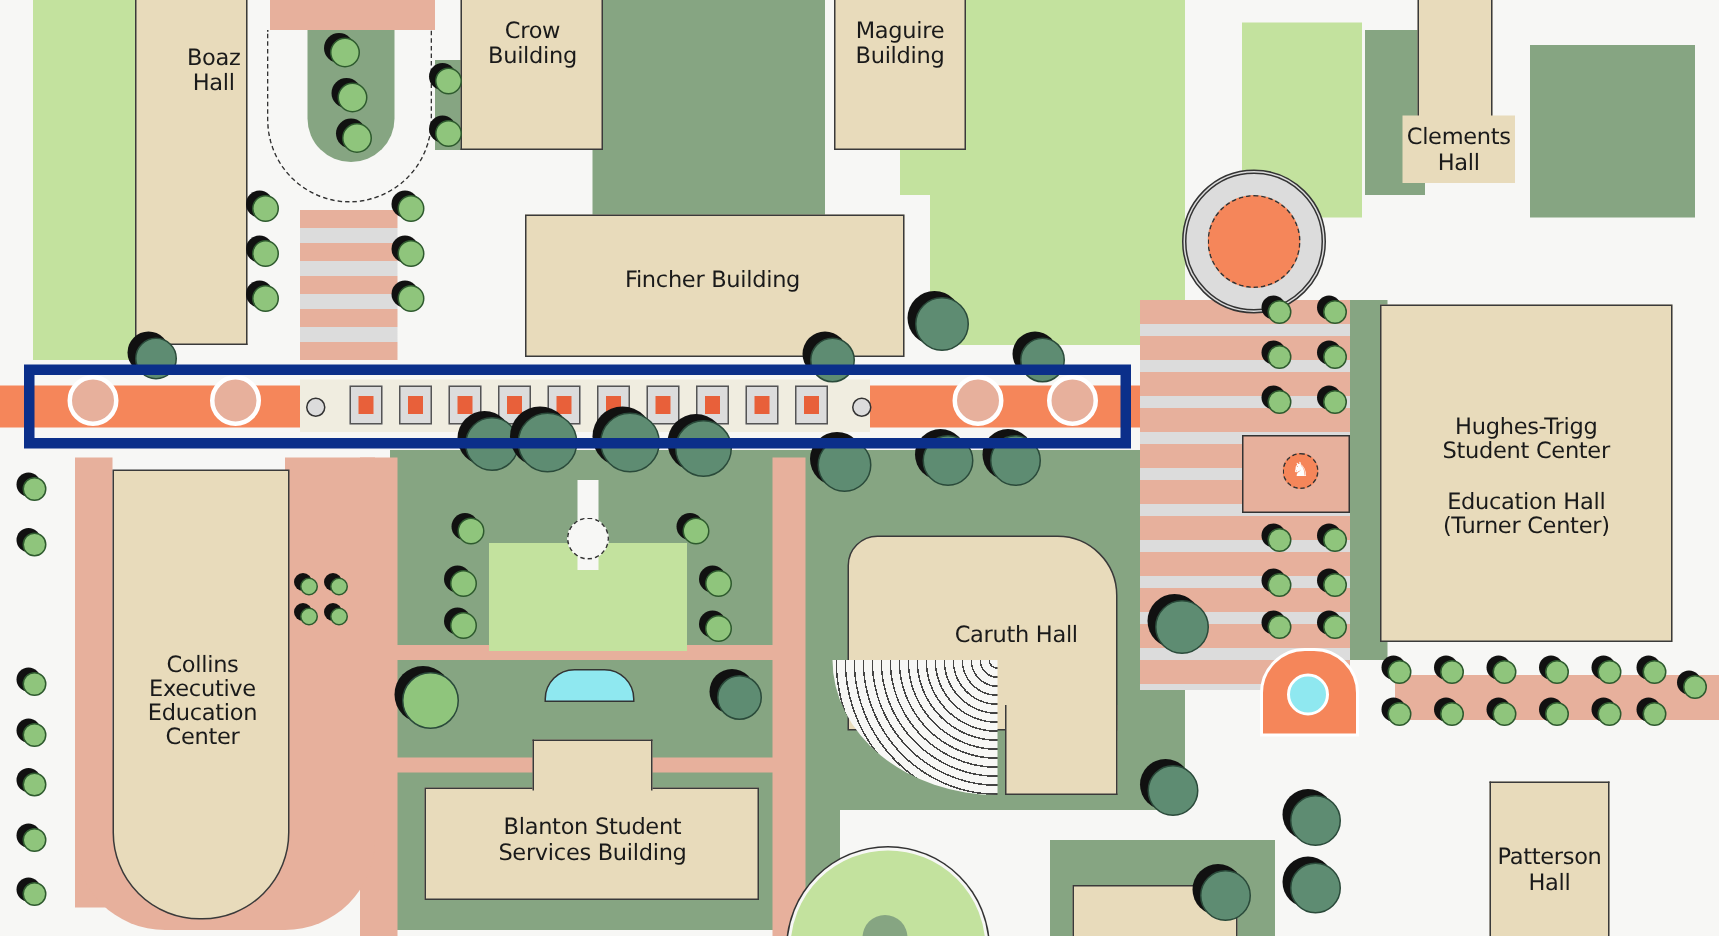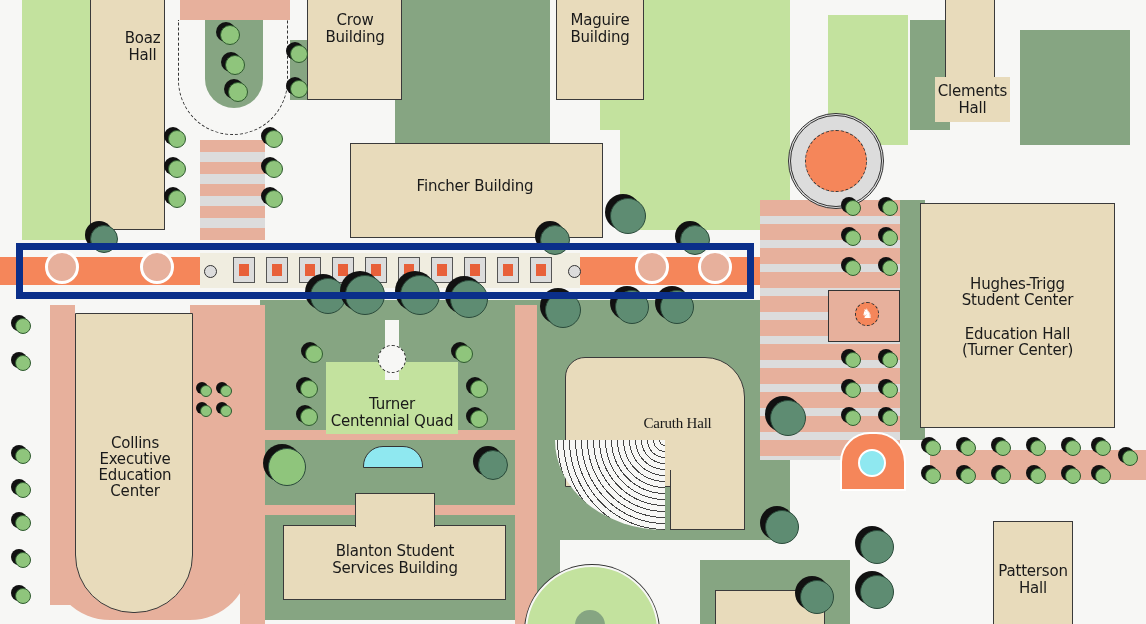"Turner" div.label { html: <div> <div>Turner</div> <div>Centennial Quad</div> </div> -> none }
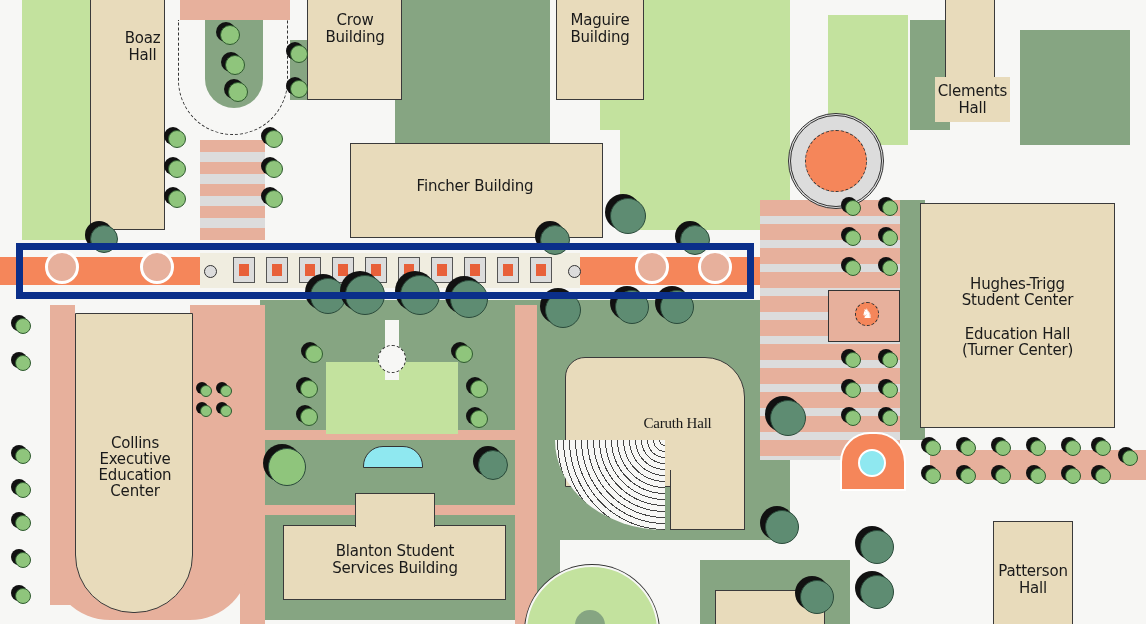"Caruth Hall" div.label { font-family: Liberation Serif, serif -> none }
